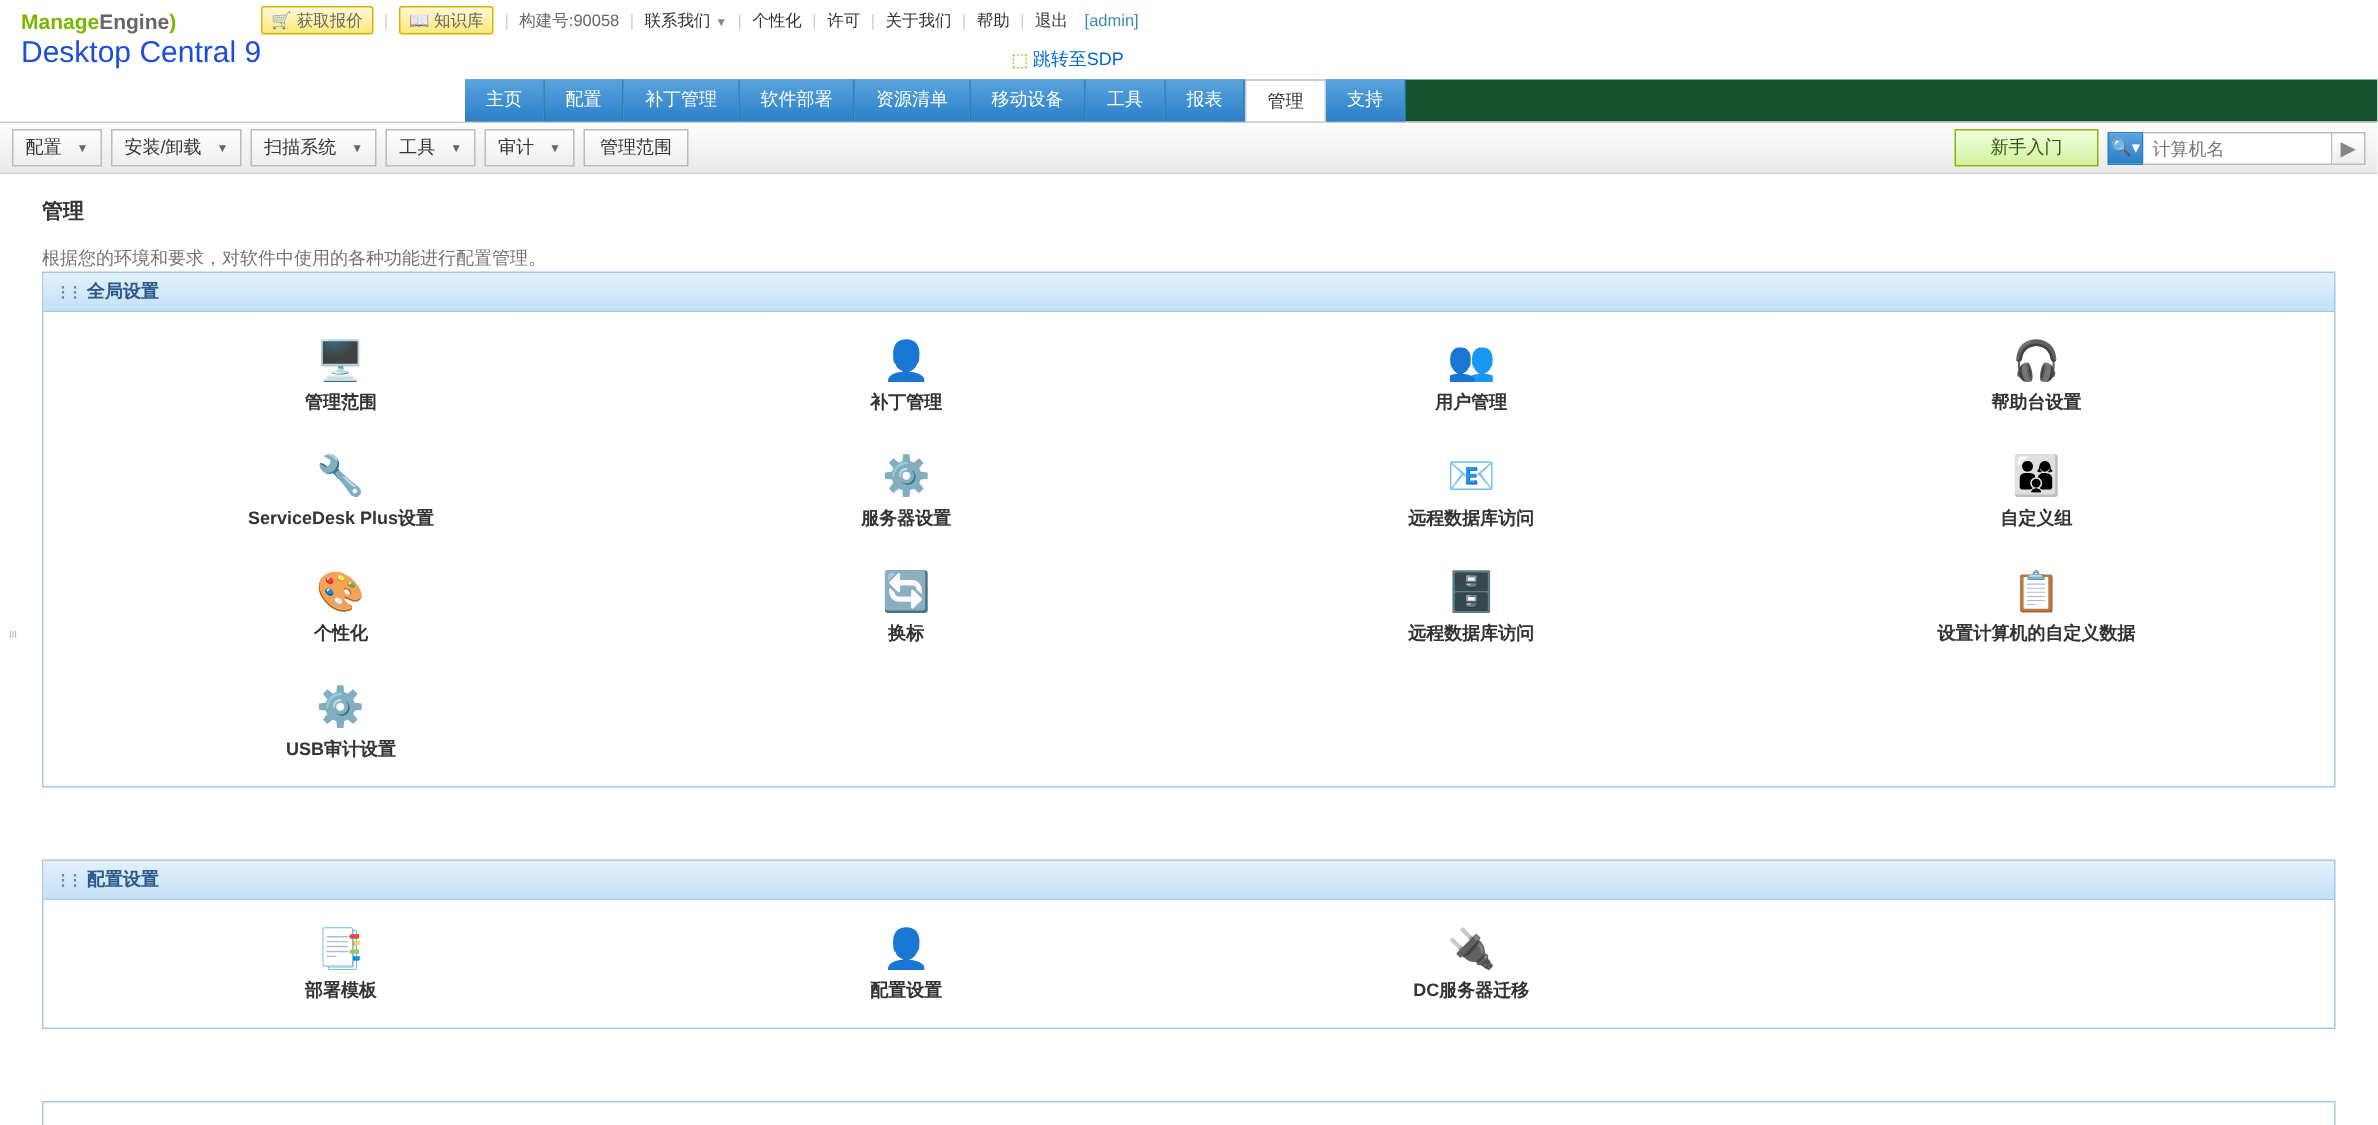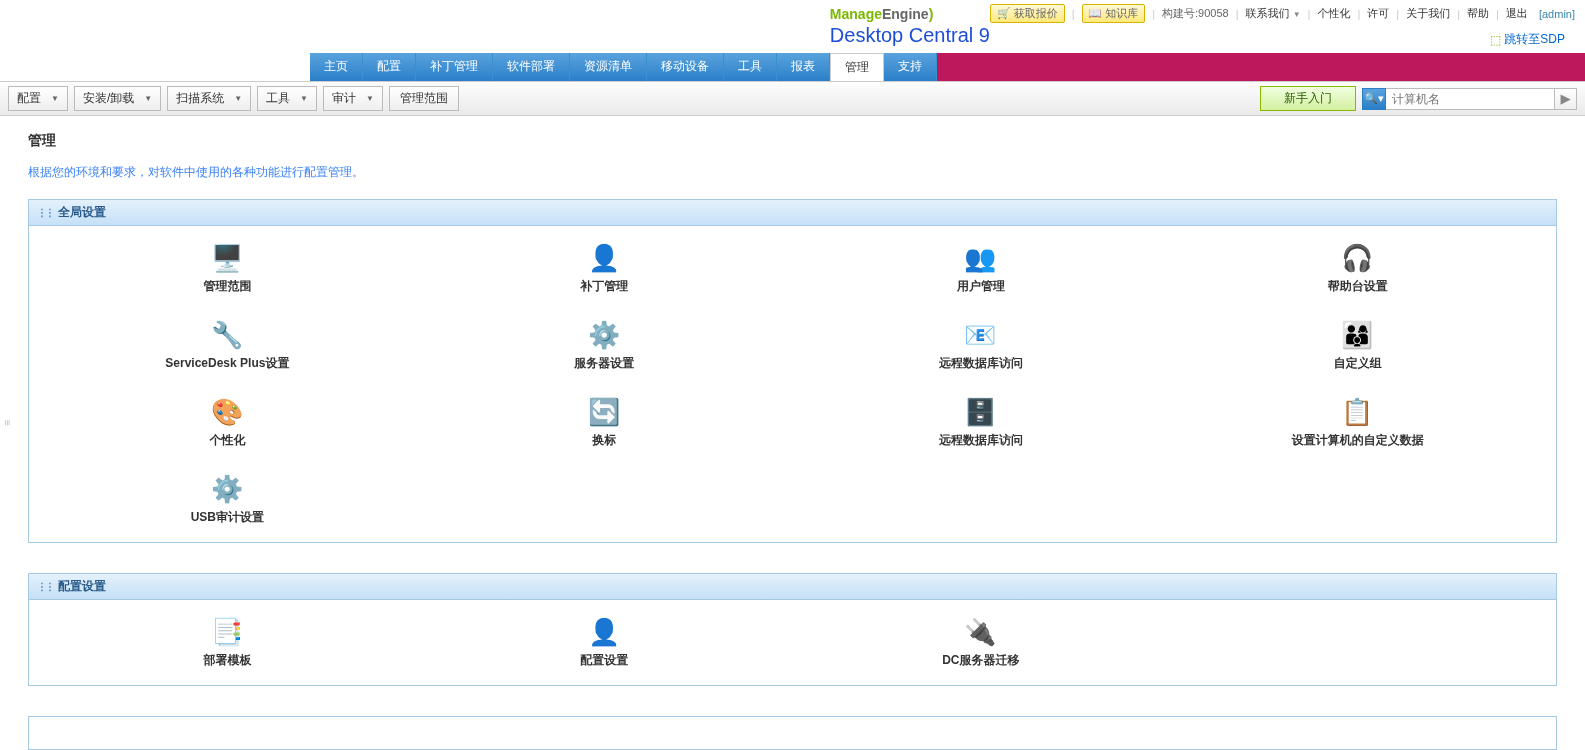"ManageEngine)" .topbar { justify-content: flex-end -> flex-start }
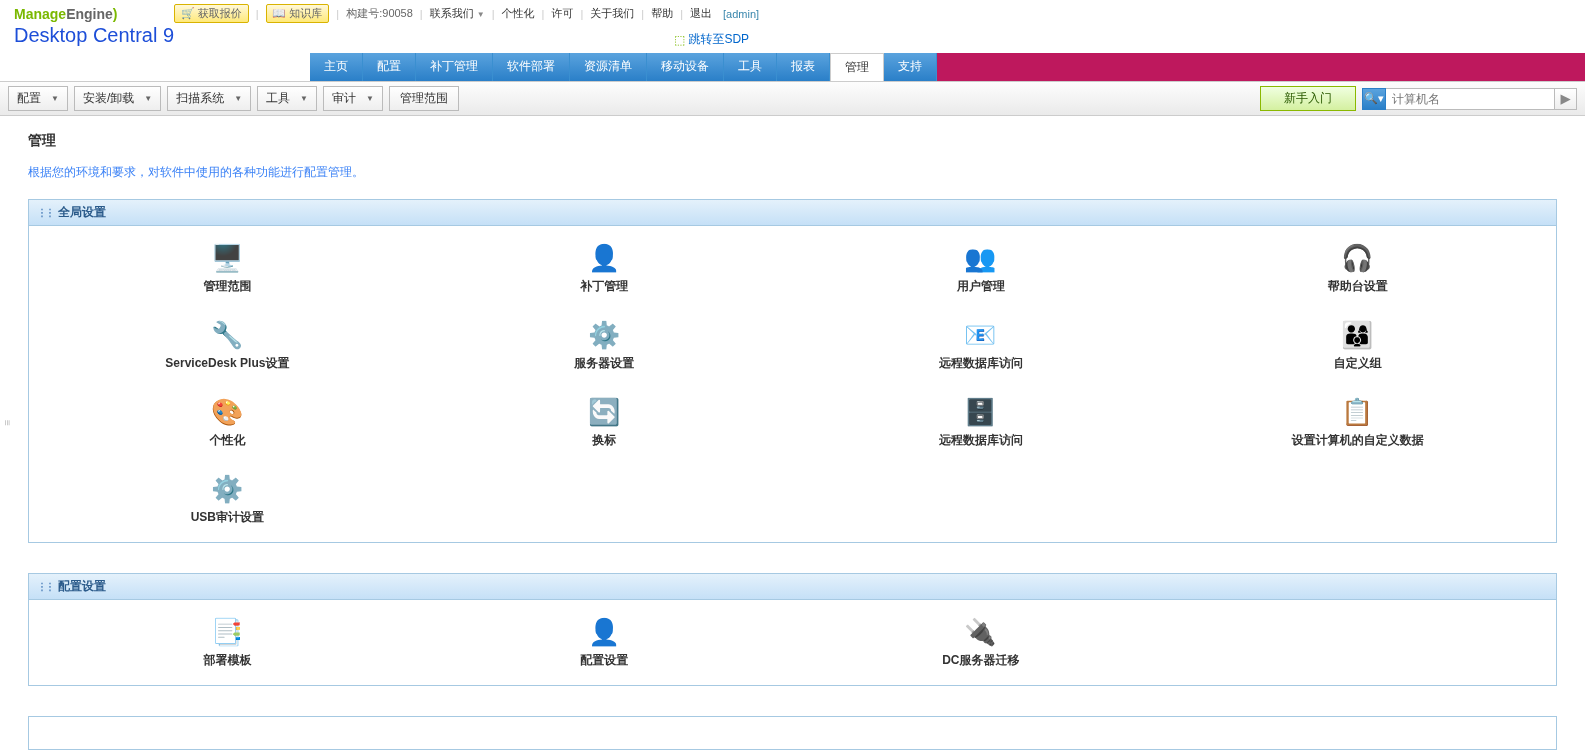"主页" .tabs { background: #be185d -> #14532d }
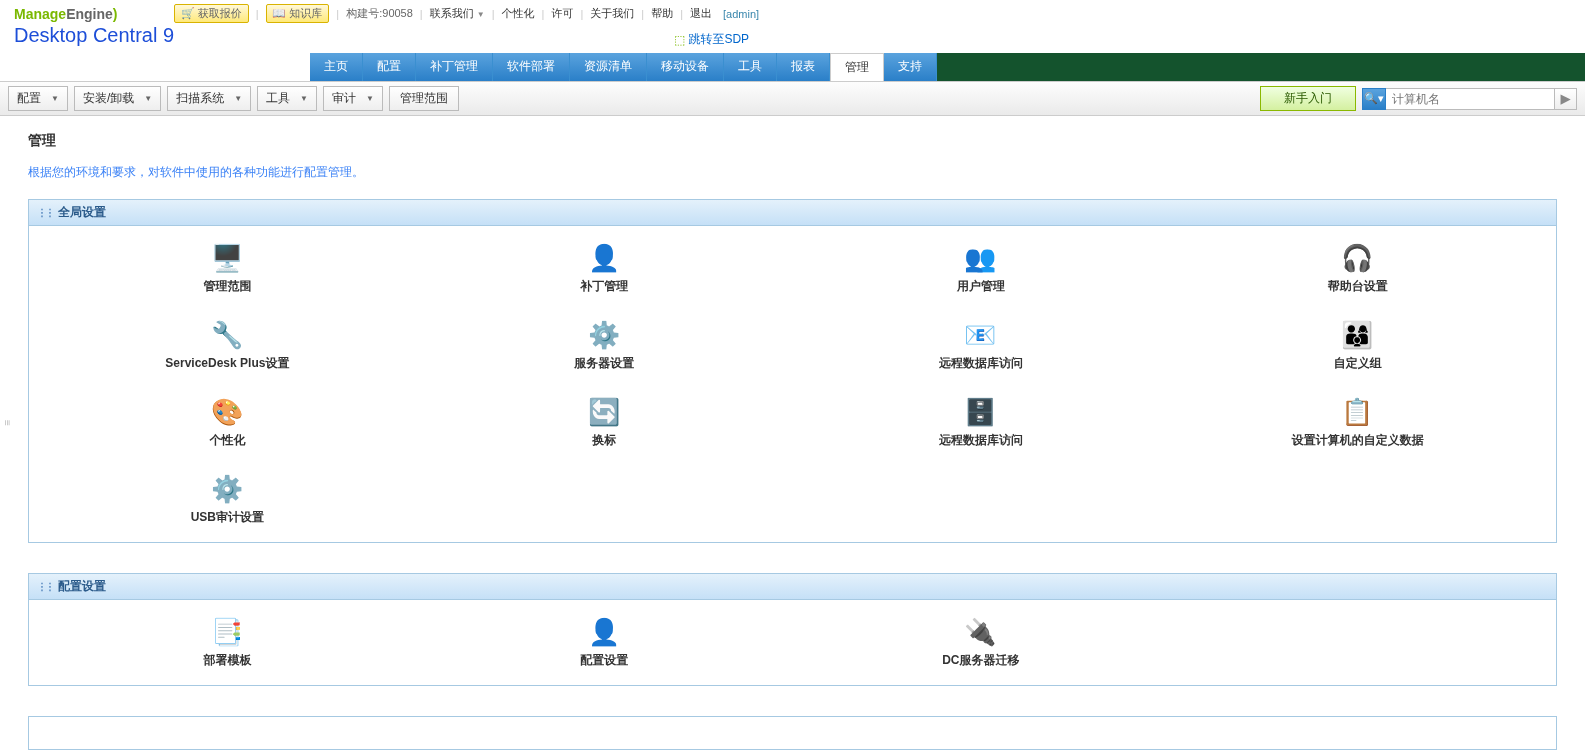"计算机名" .search-in { width: 169px -> 126px }
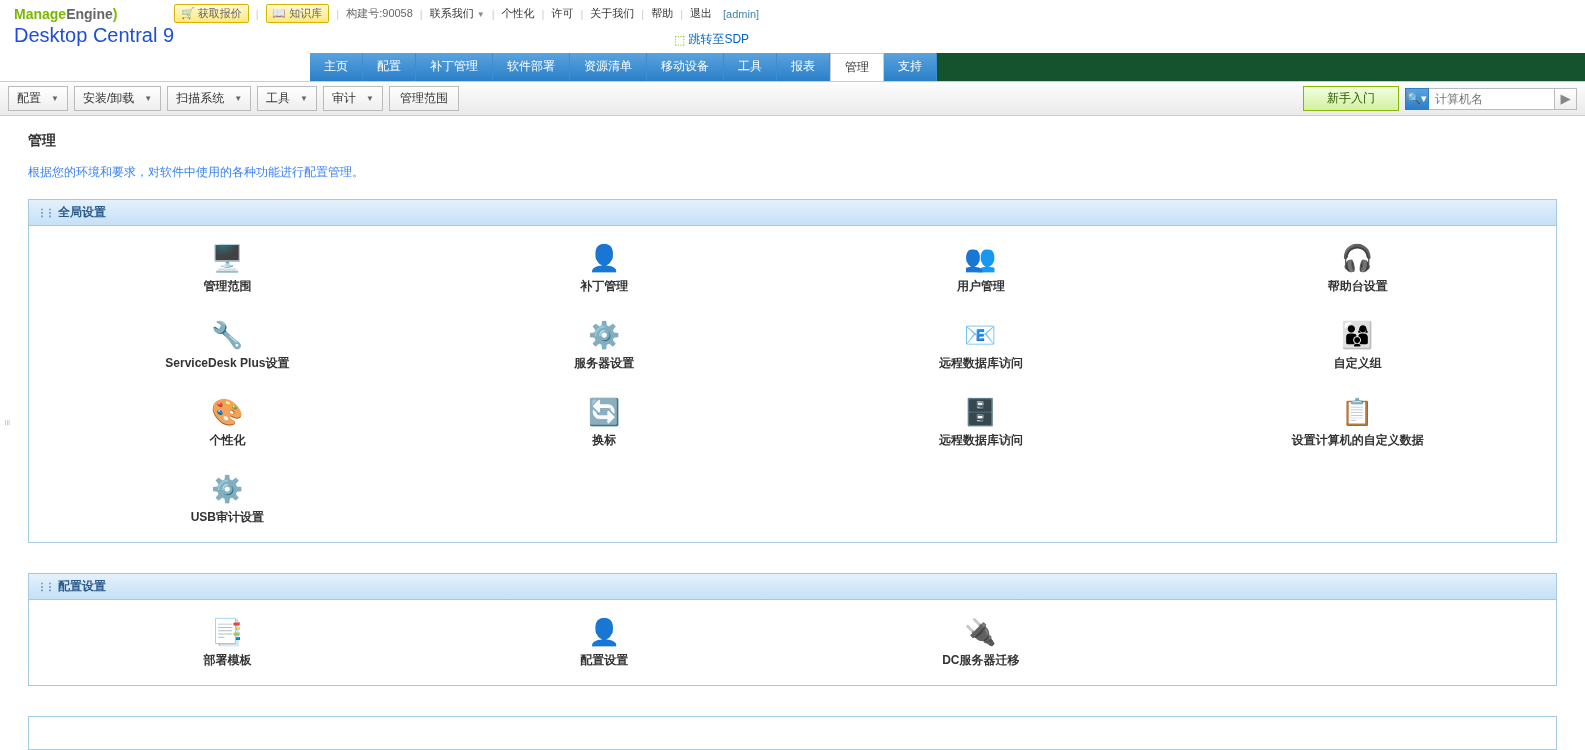"根据您的环境和要求，对软件中使用的各种功能进行配置管理。" .page-desc { color: #3b82f6 -> #737373; margin-bottom: 18px -> none }
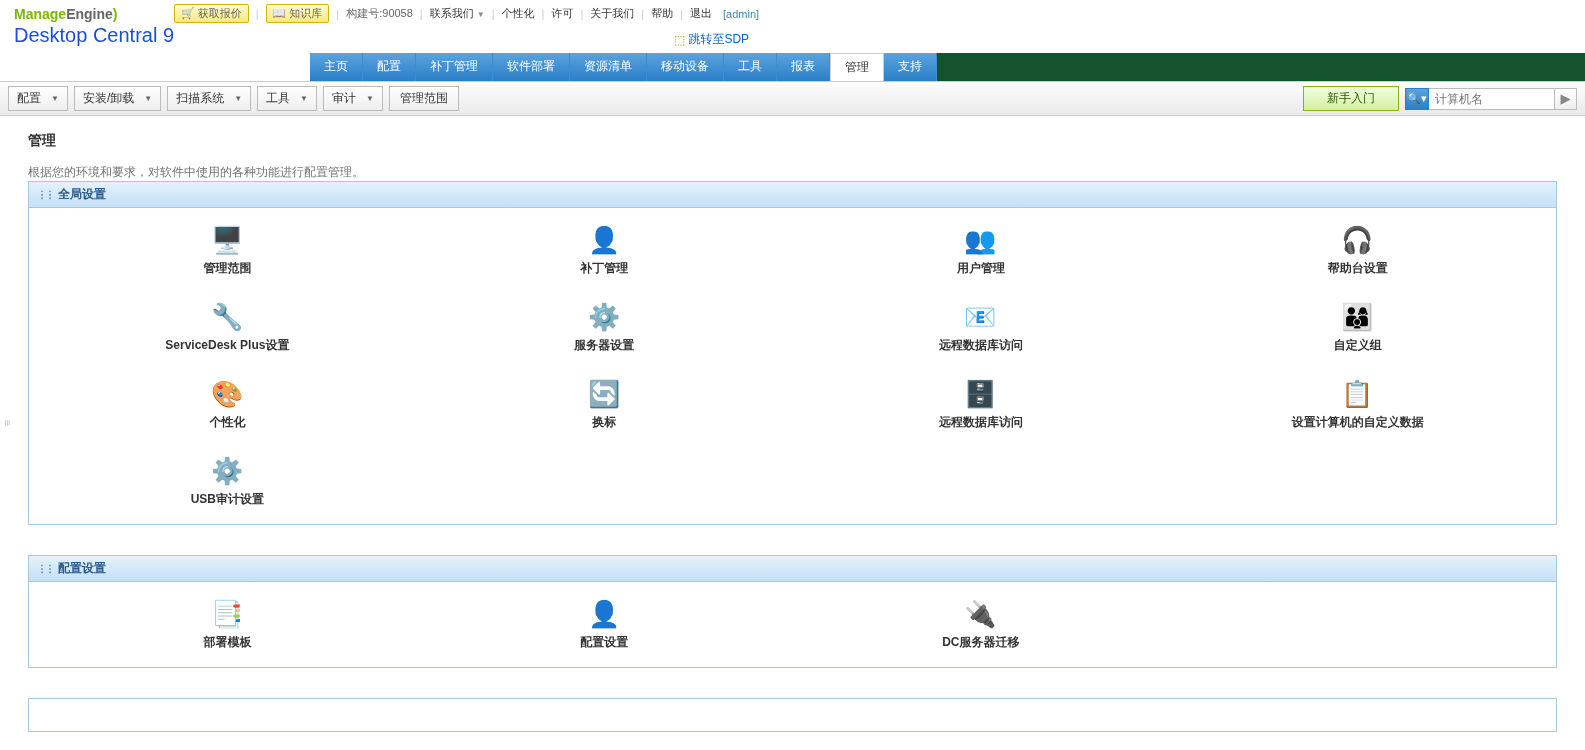"全局设置" .panel { margin-bottom: 30px -> 48px }
